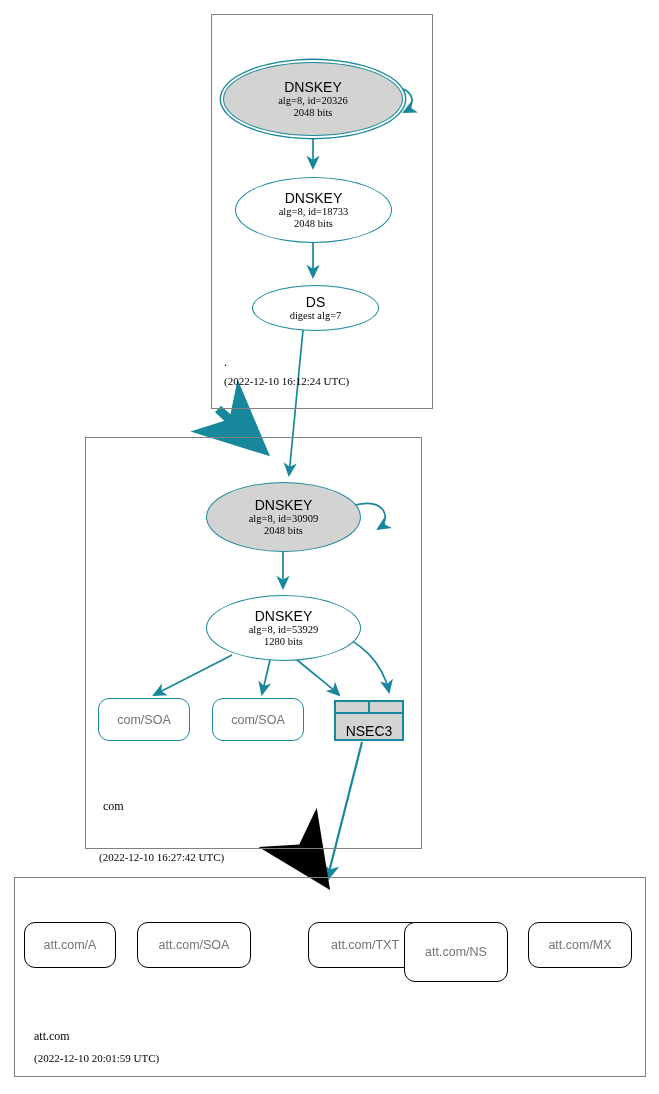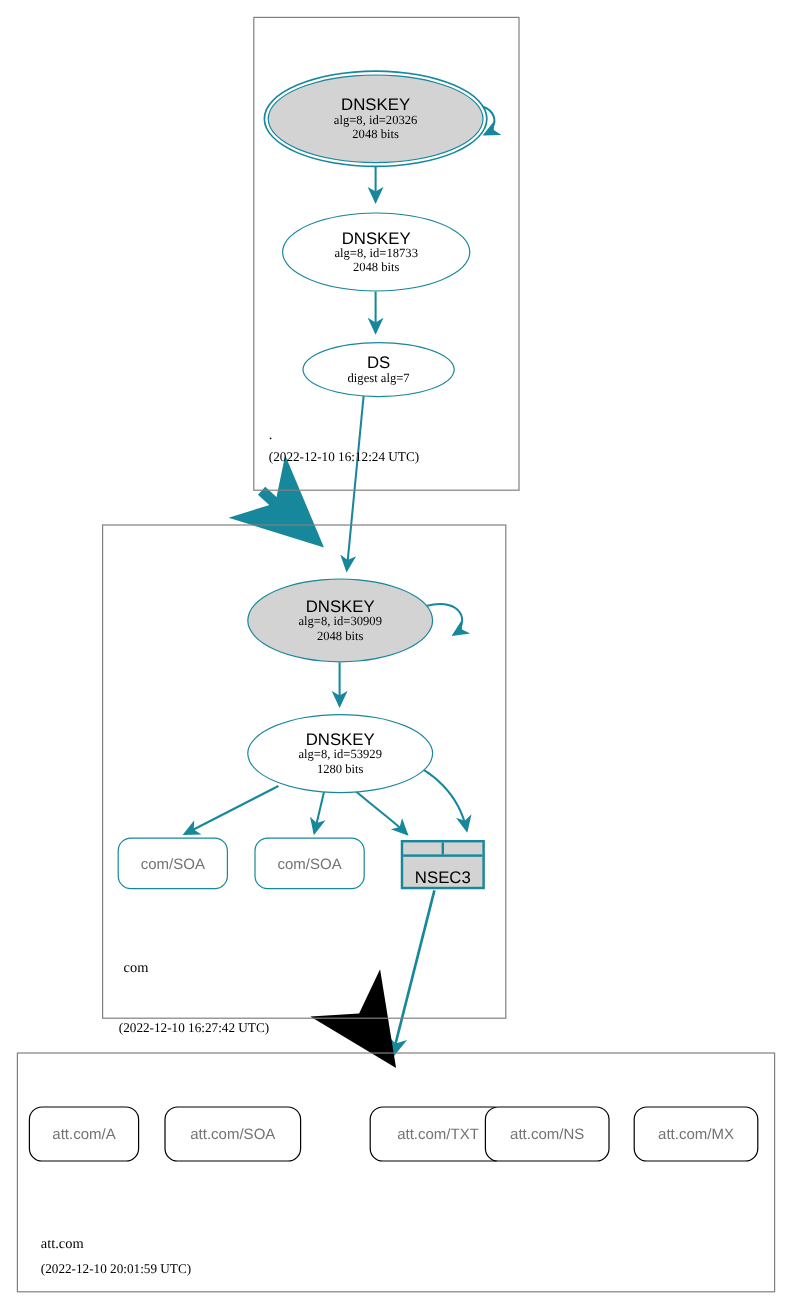"att.com/NS" div.node { height: 46px -> 60px }
